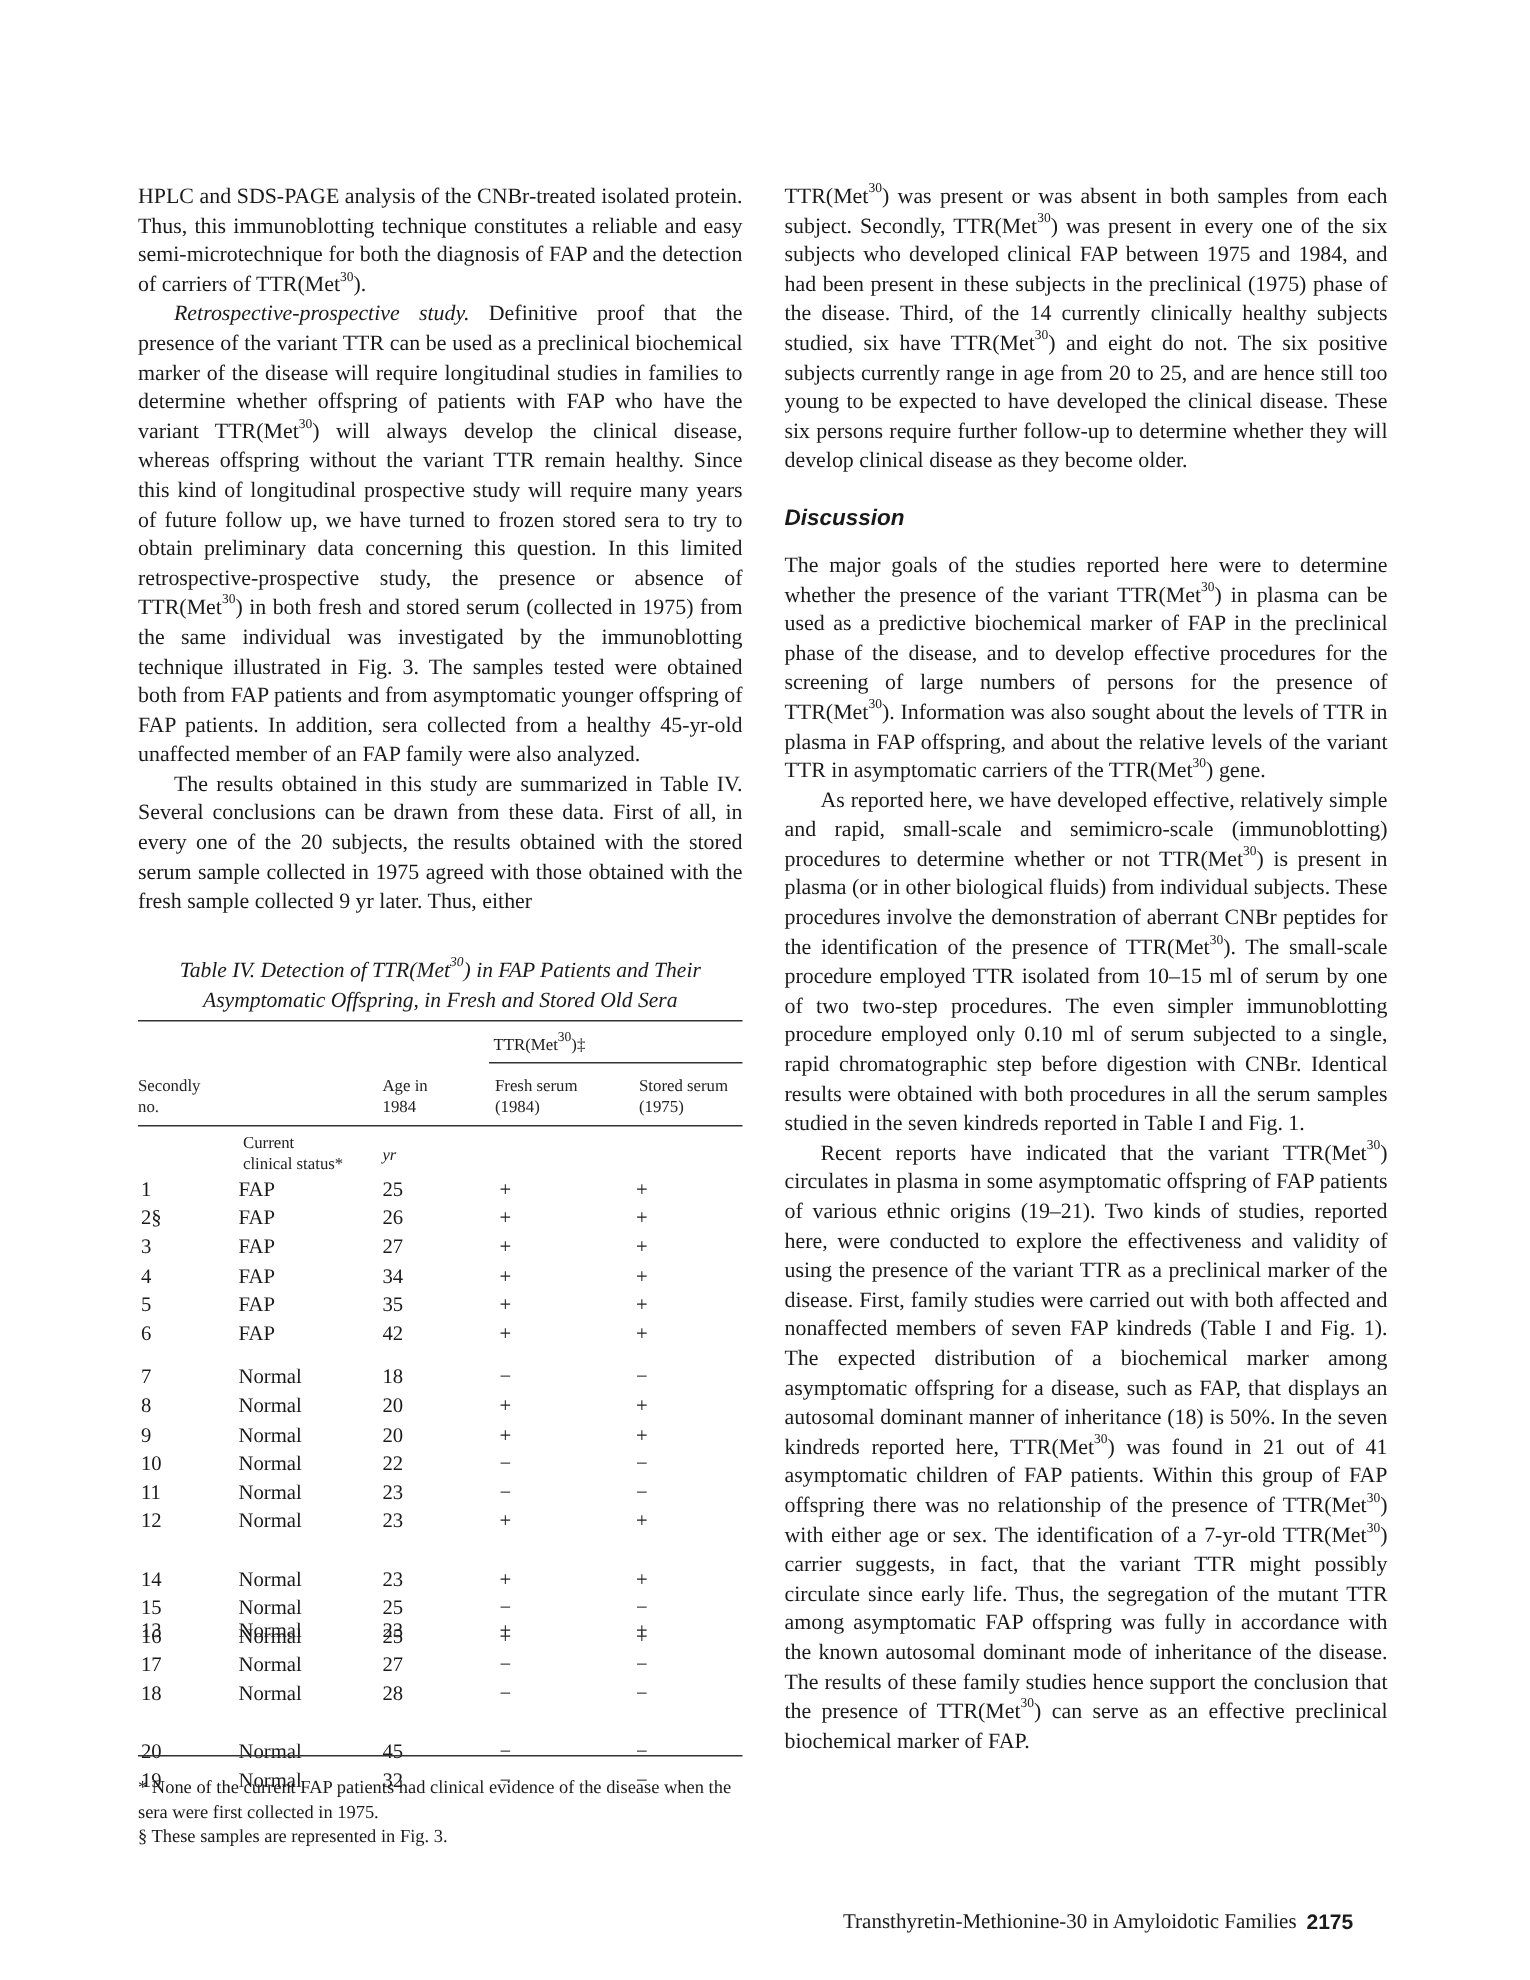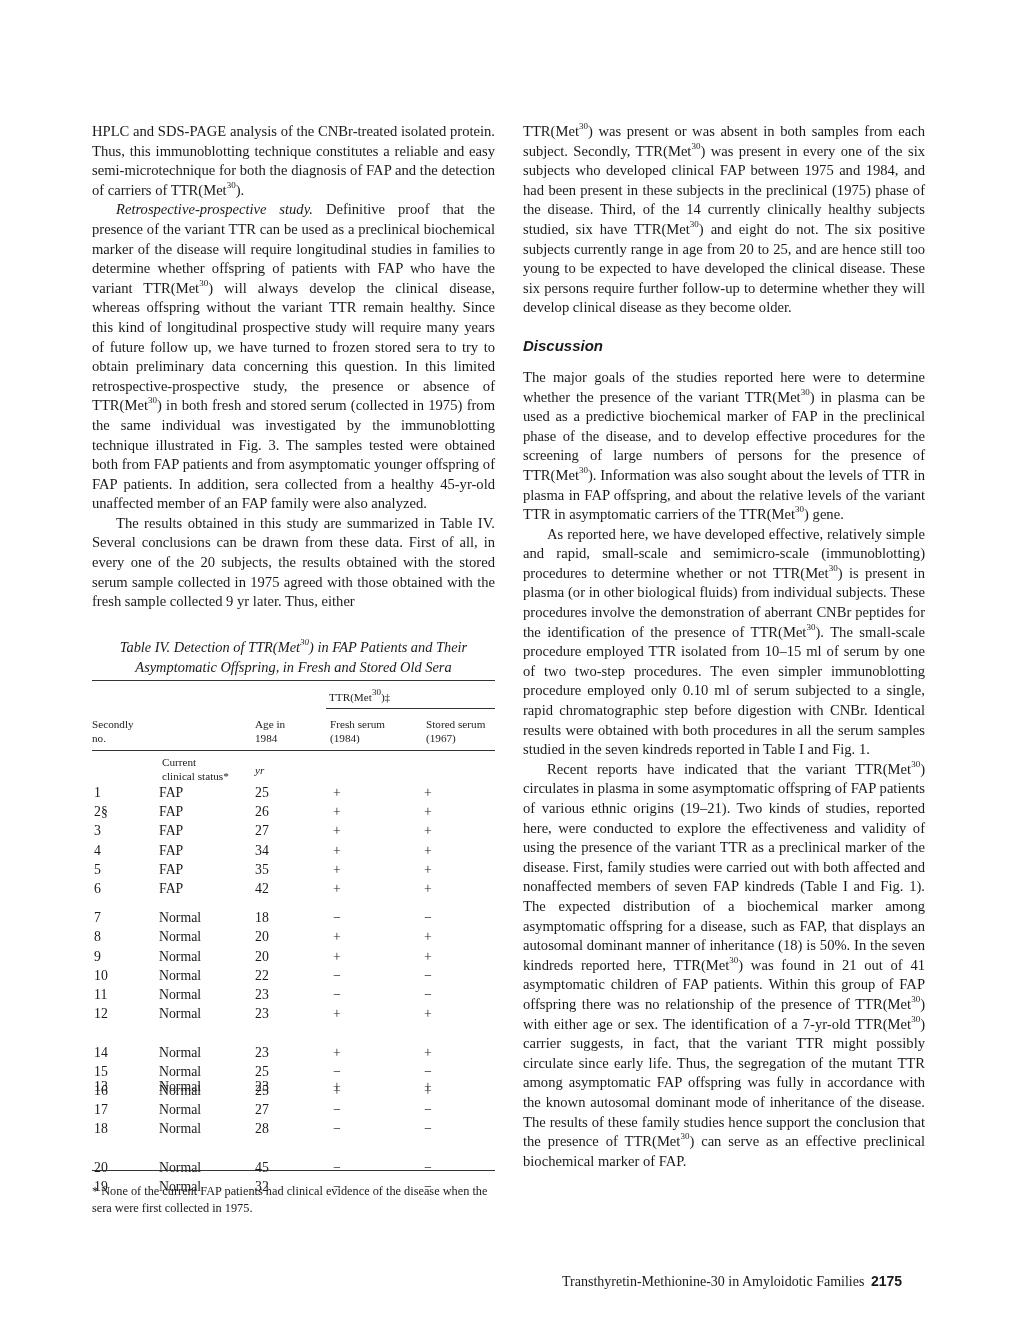"(1967)" div { text: 1967 -> 1975 }
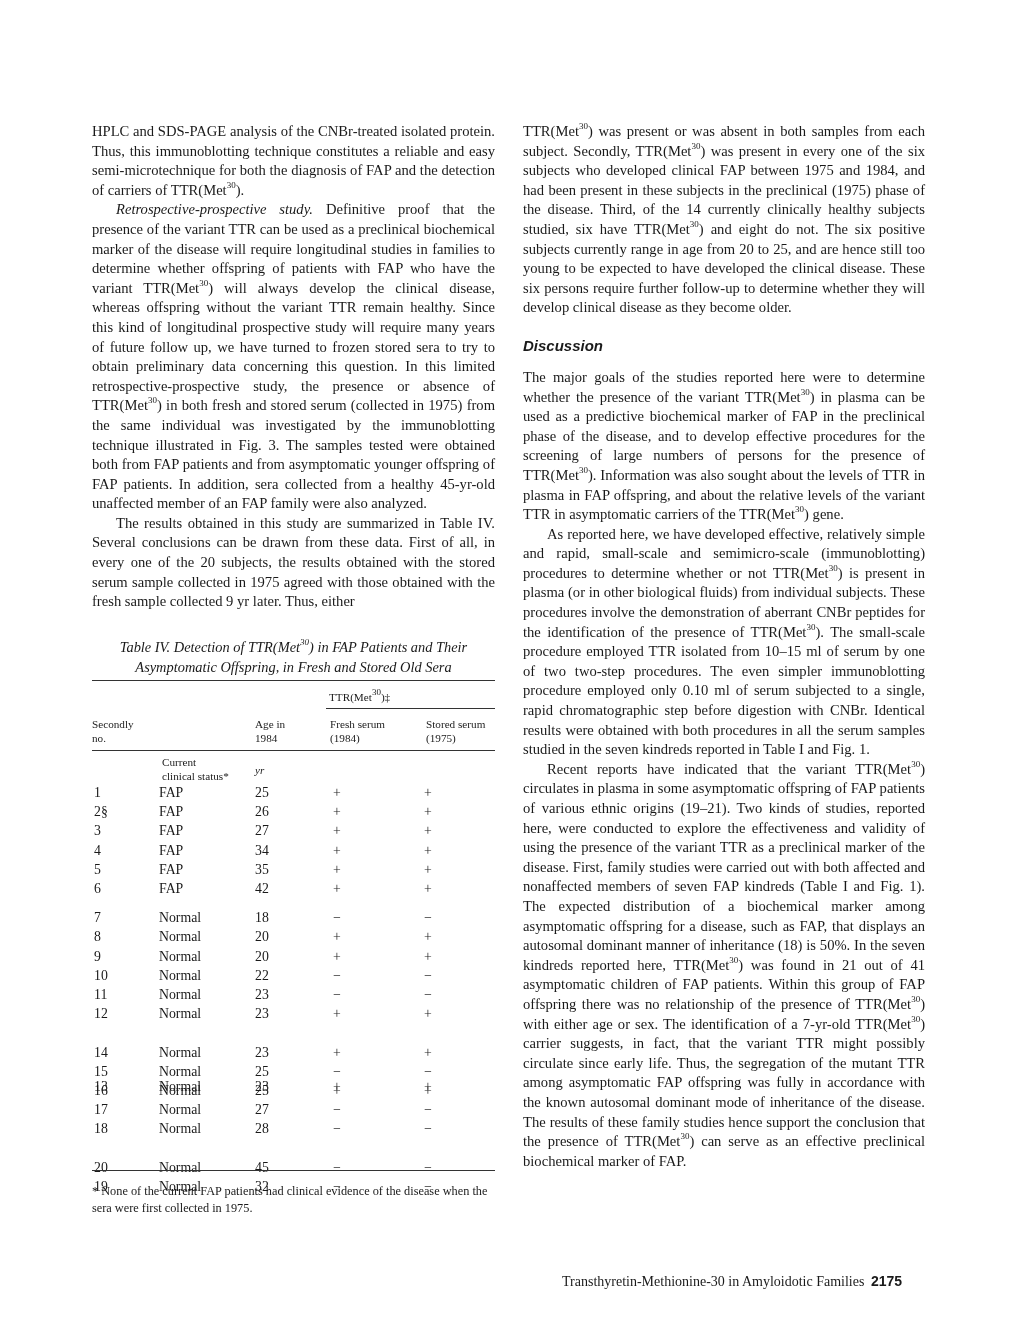"§ These samples are represented" div { html: none -> <div>§ These samples are represented in Fig. 3.</div> }
